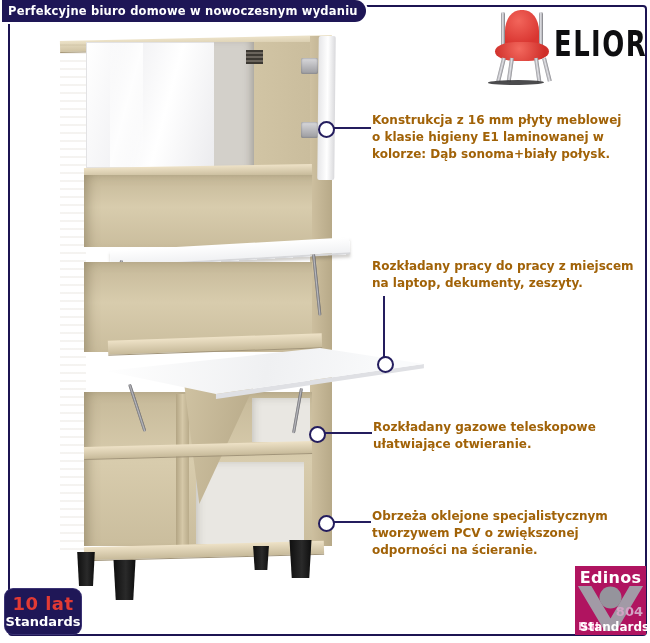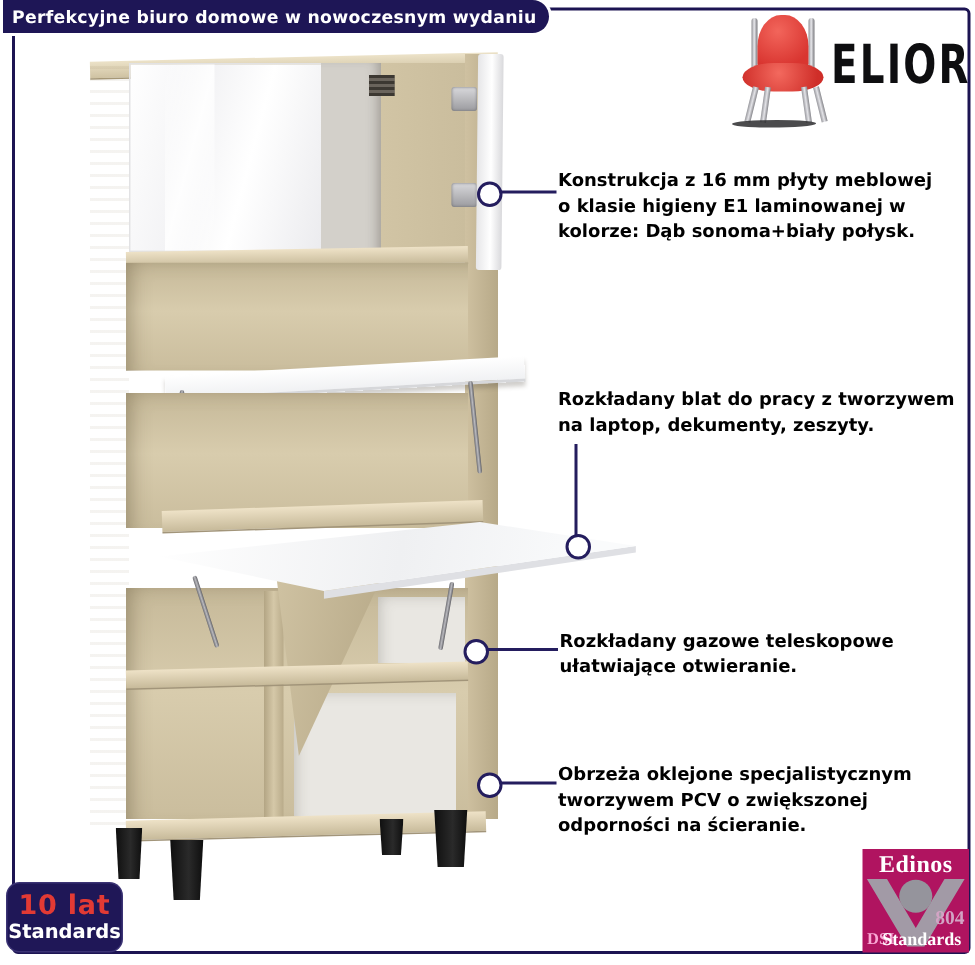"Konstrukcja z 16 mm płyty" .note { color: #000000 -> #a16207 }
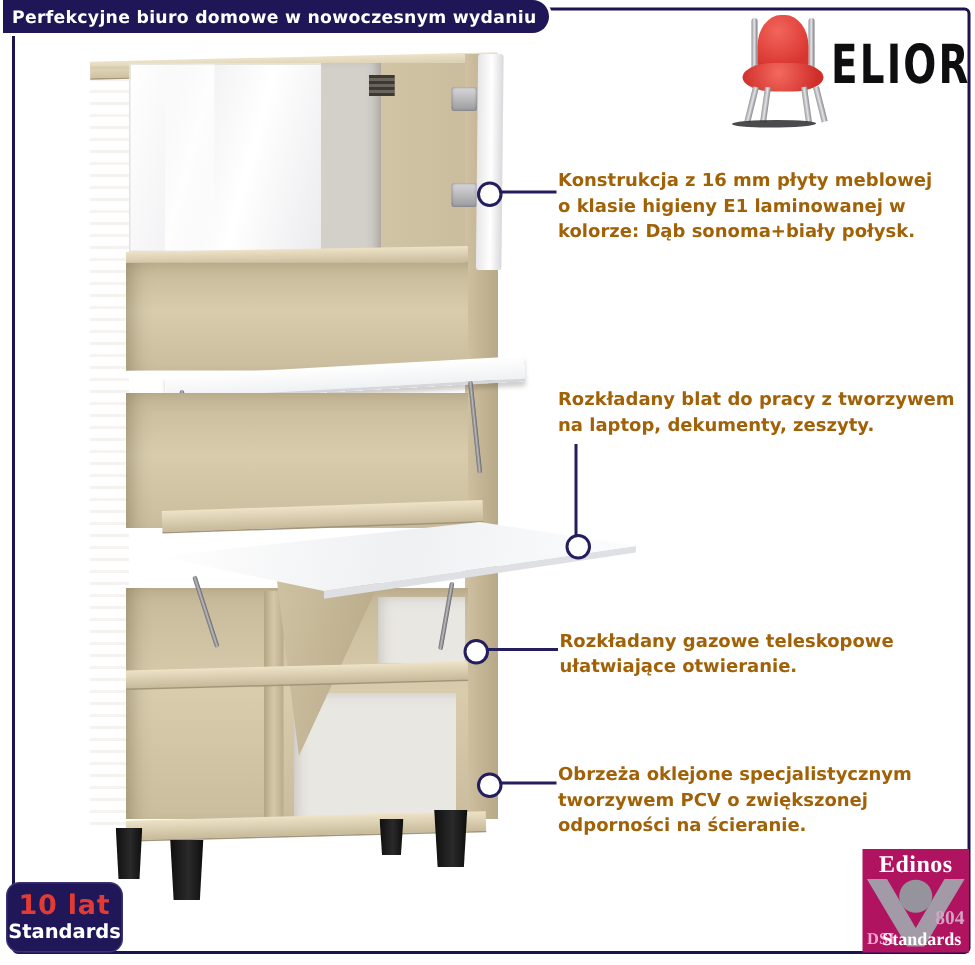"Rozkładany blat do pracy z" div.abs { text: blat do pracy z tworzywem -> pracy do pracy z miejscem }
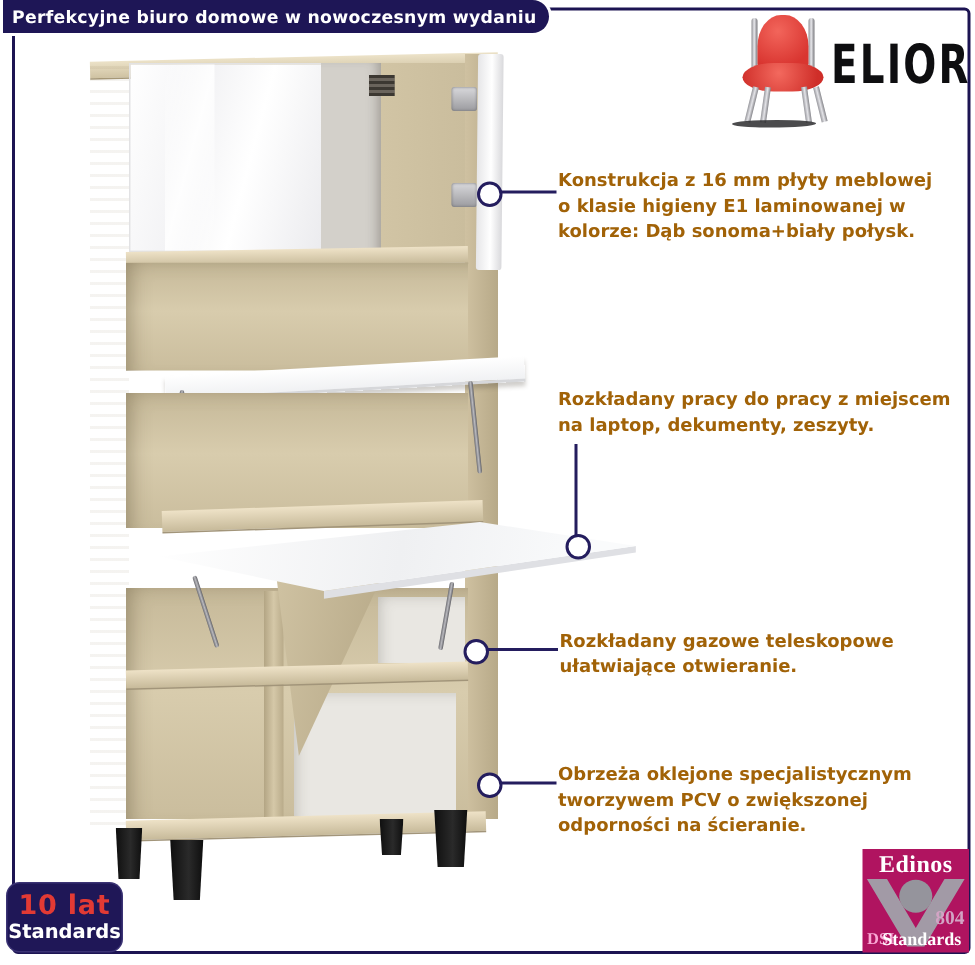"Edinos" .edinos { font-family: Liberation Serif, serif -> none }
